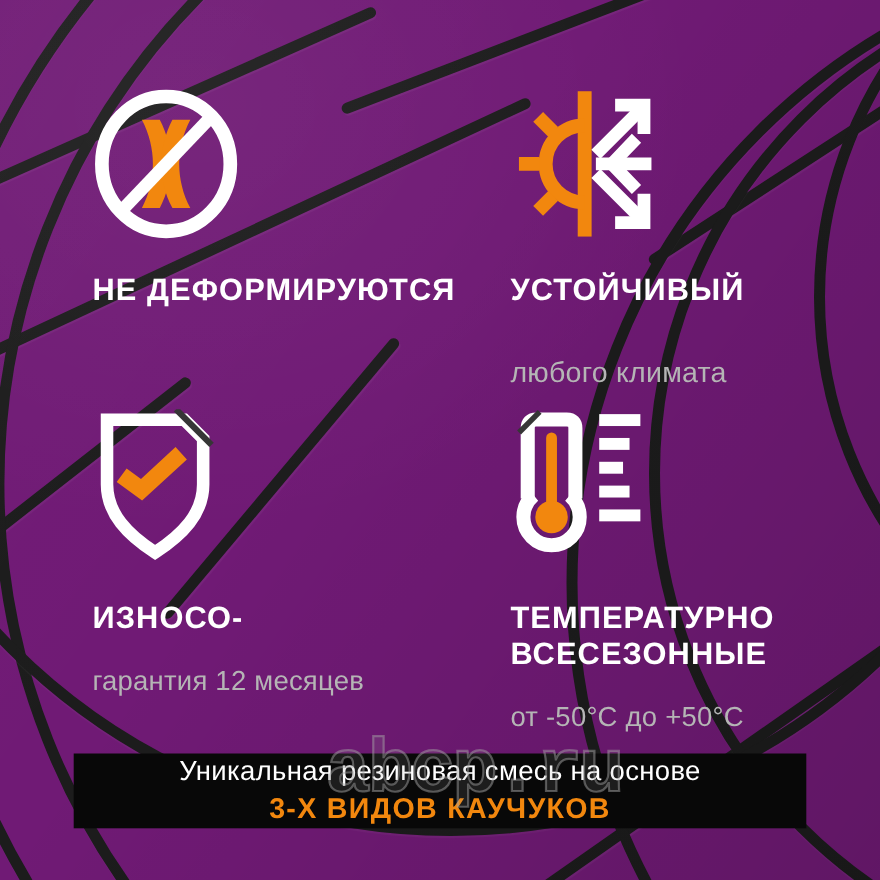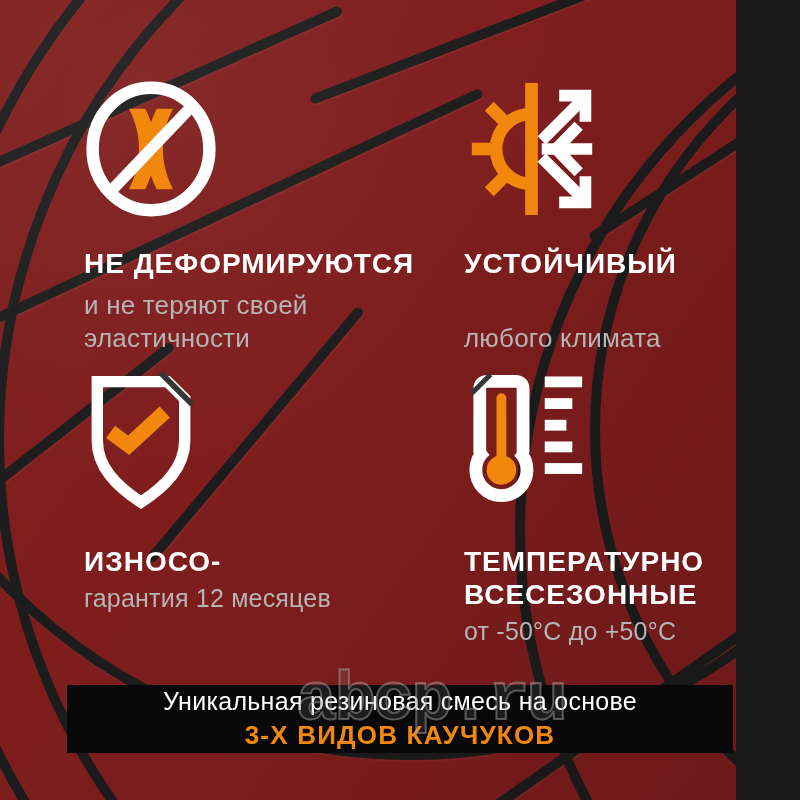"НЕ ДЕФОРМИРУЮТСЯ" .poster { background: #7f1d1d -> #701a75; width: 736px -> 800px }
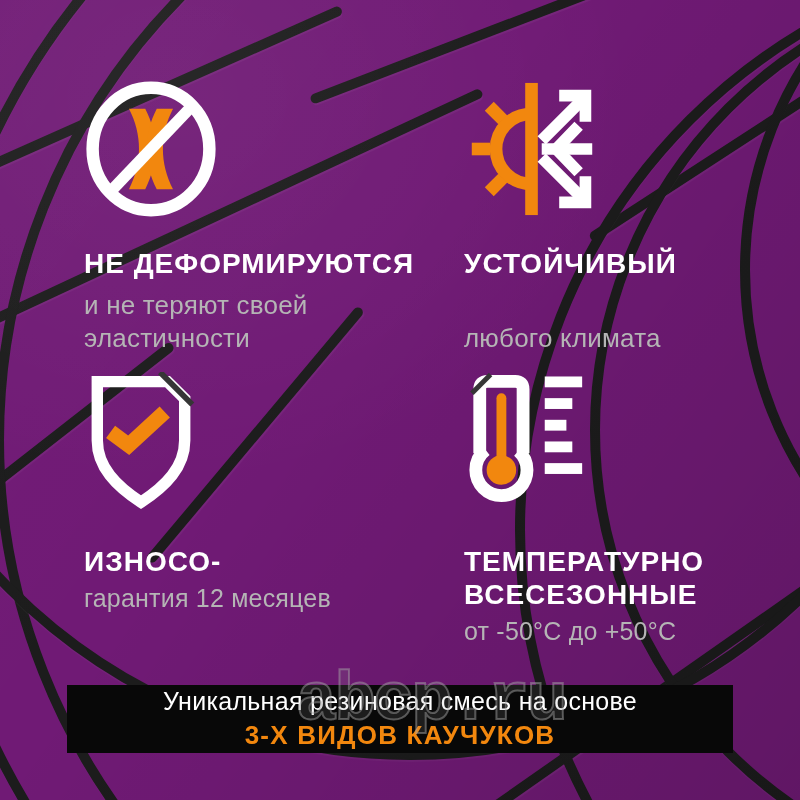"и не теряют своей" p.subtitle { html: <p> <span>и не теряют своей</span><br> <span>эластичности</span> </p> -> none }
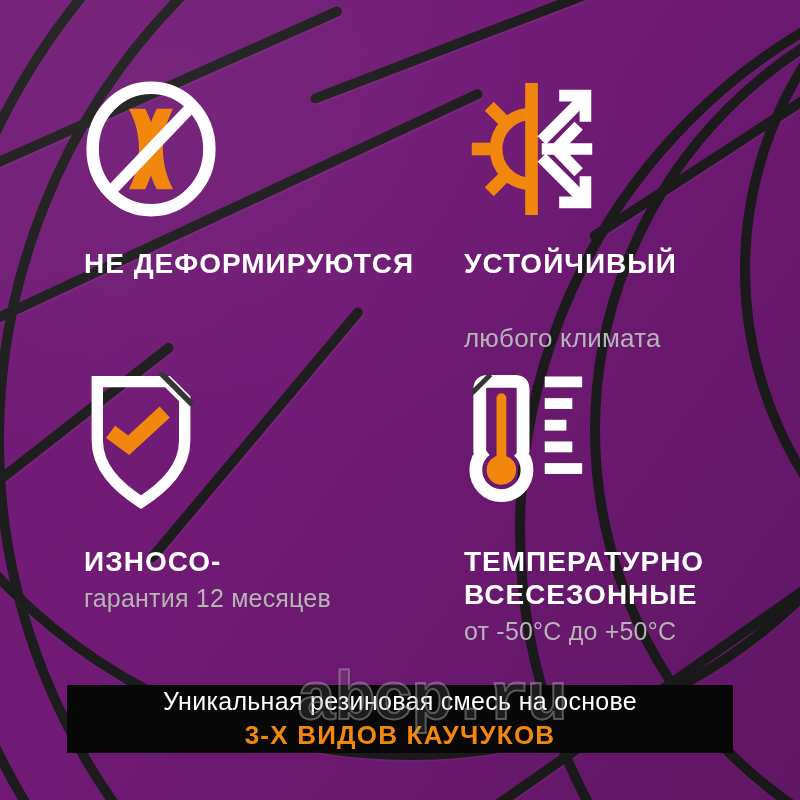"гарантия 12 месяцев" .row2 .subtitle { margin-top: 4px -> 25px }
